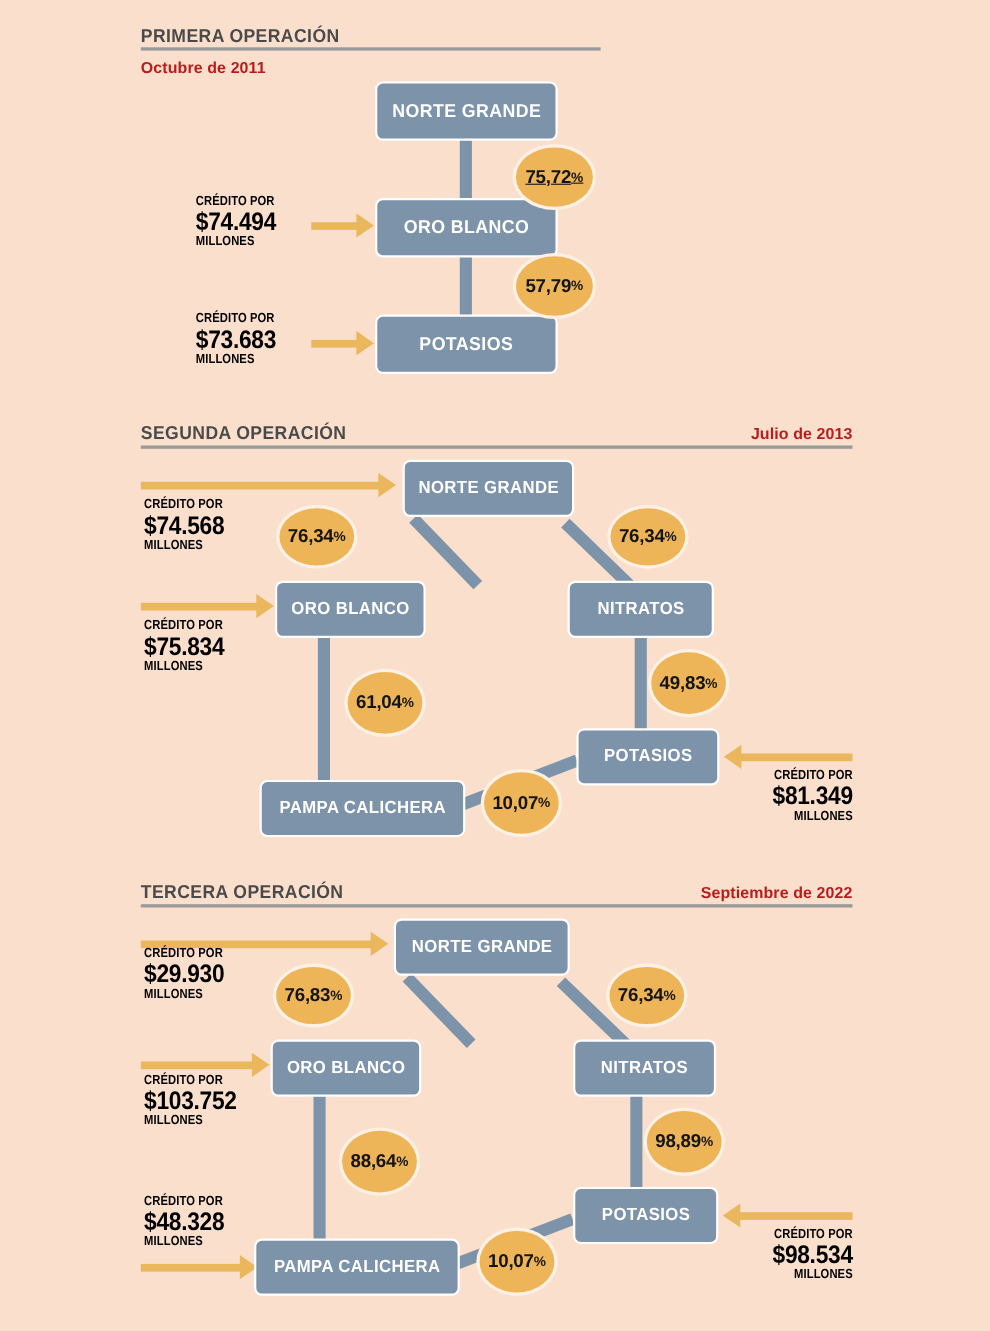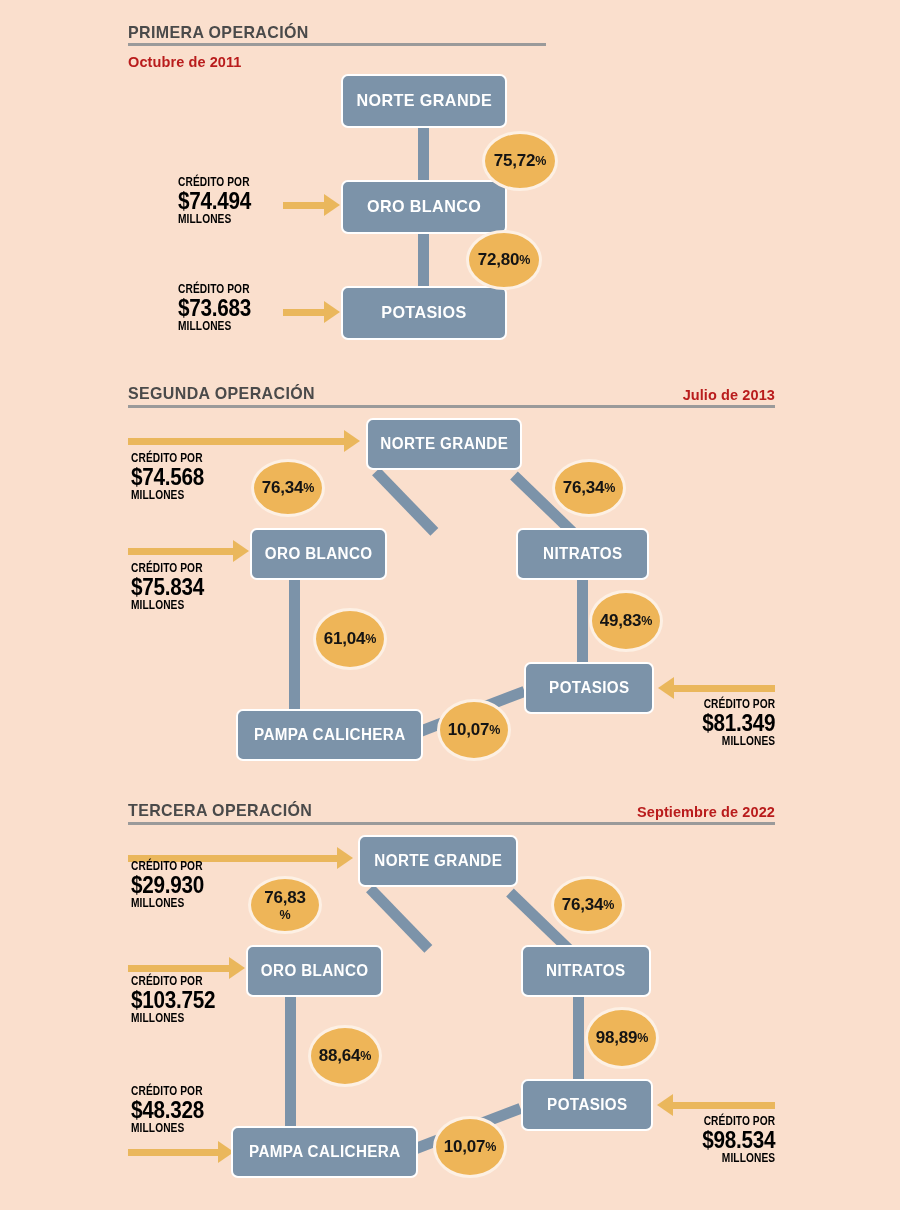"75,72" div.pct { left: 482px -> 466px; text-decoration: none -> underline }
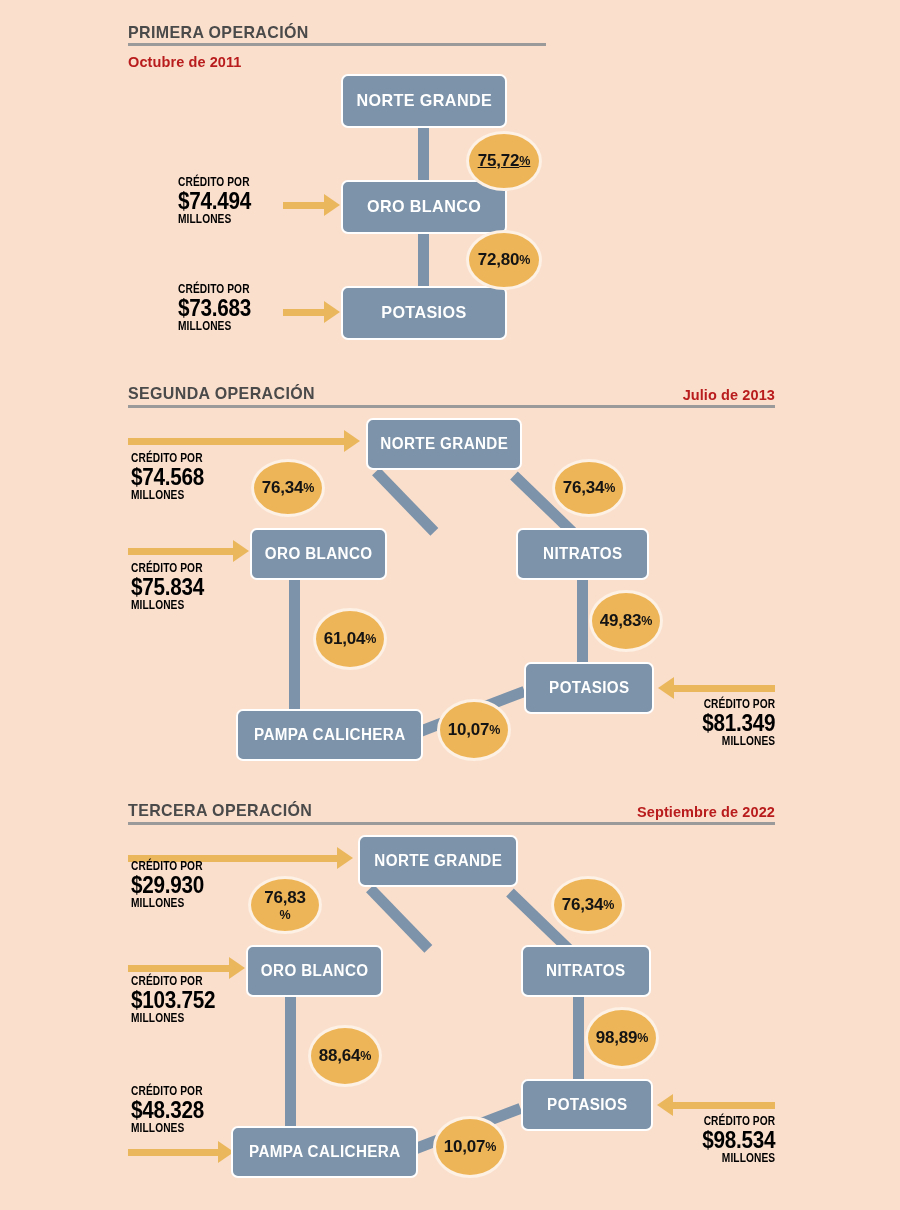"72,80" b { text: 72,80 -> 57,79 }
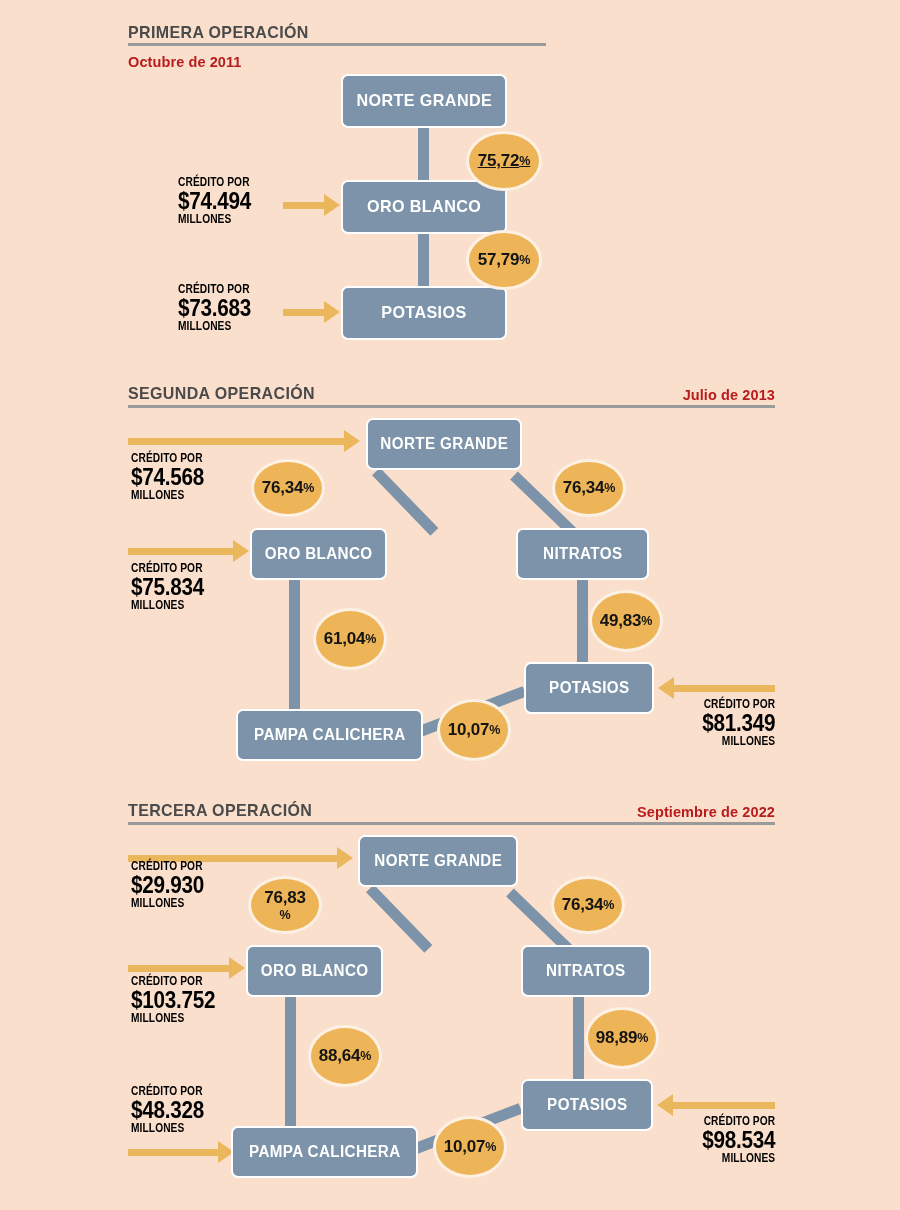"76,83" div.pct { flex-direction: column -> none }
